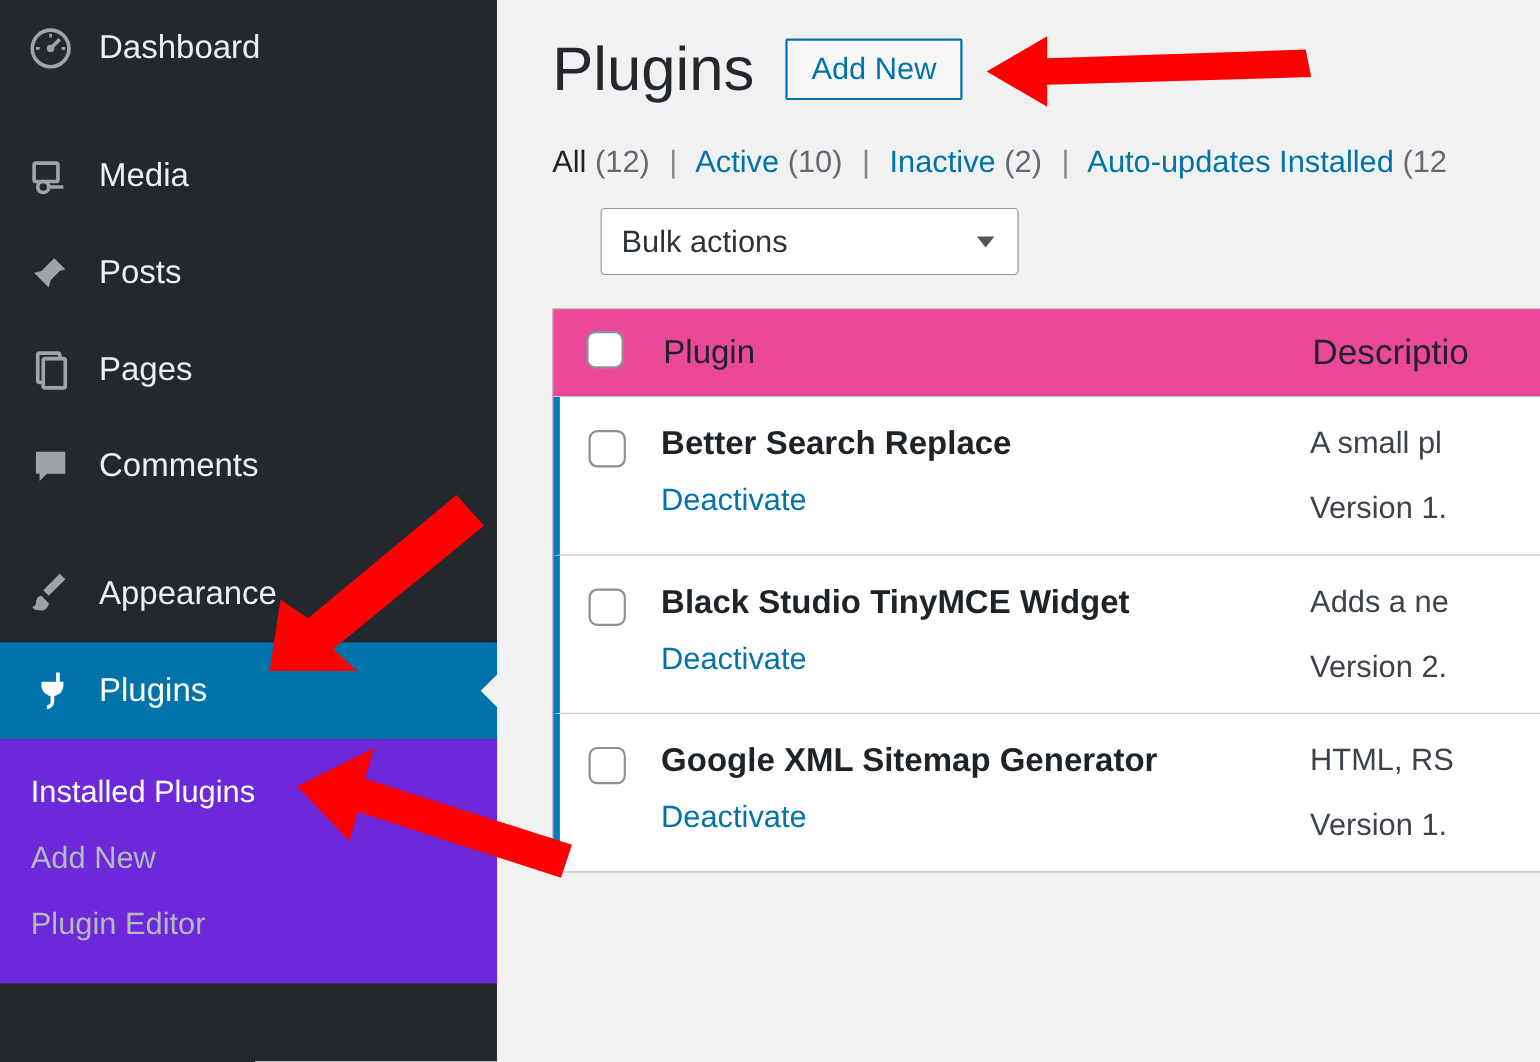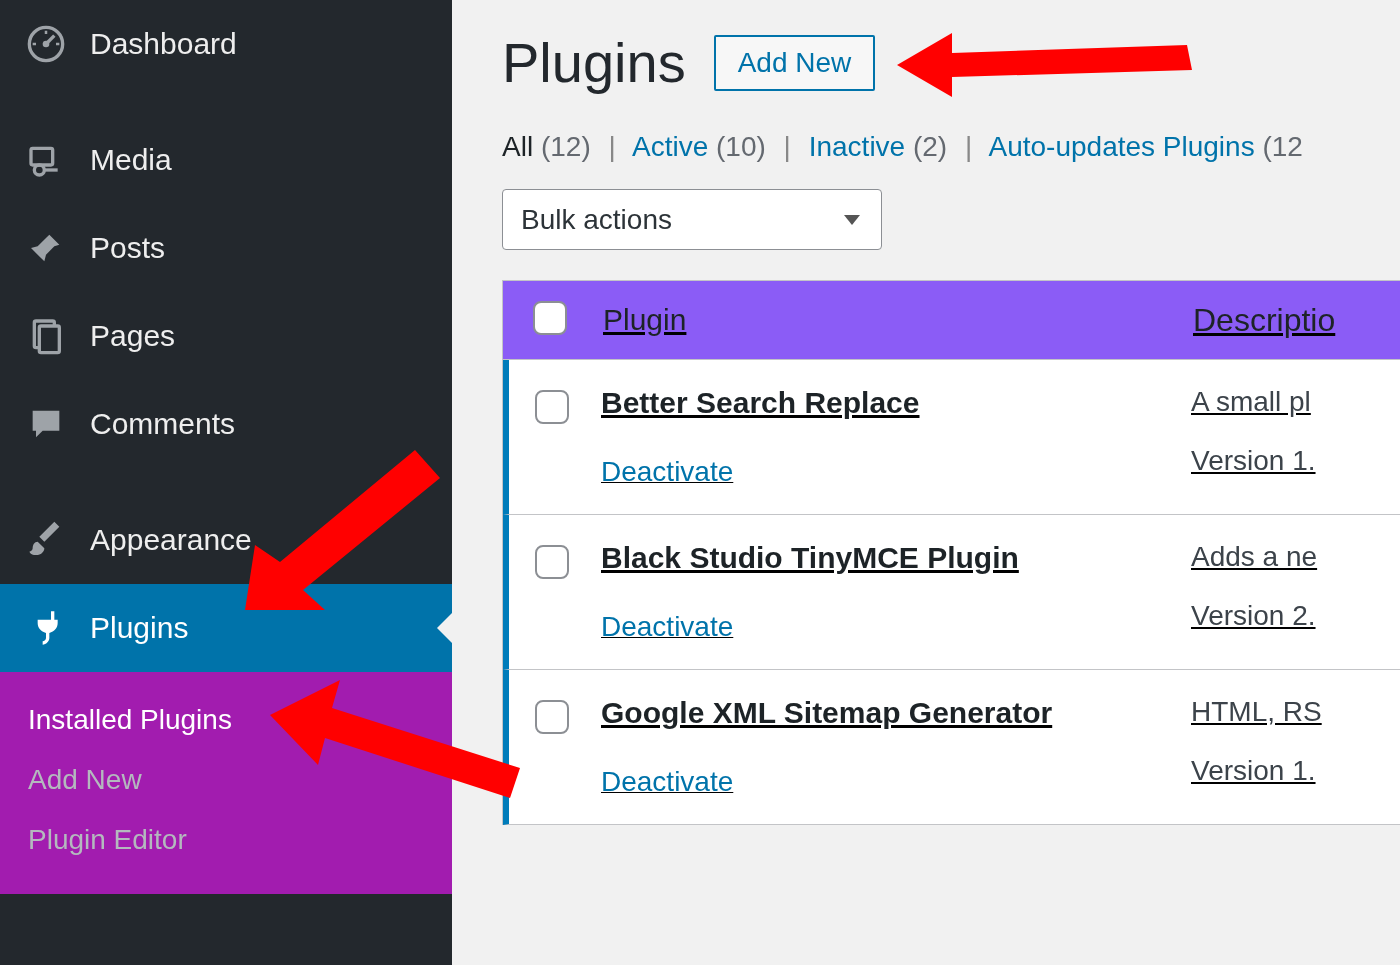"Auto-updates Plugins" span { text: Plugins -> Installed }
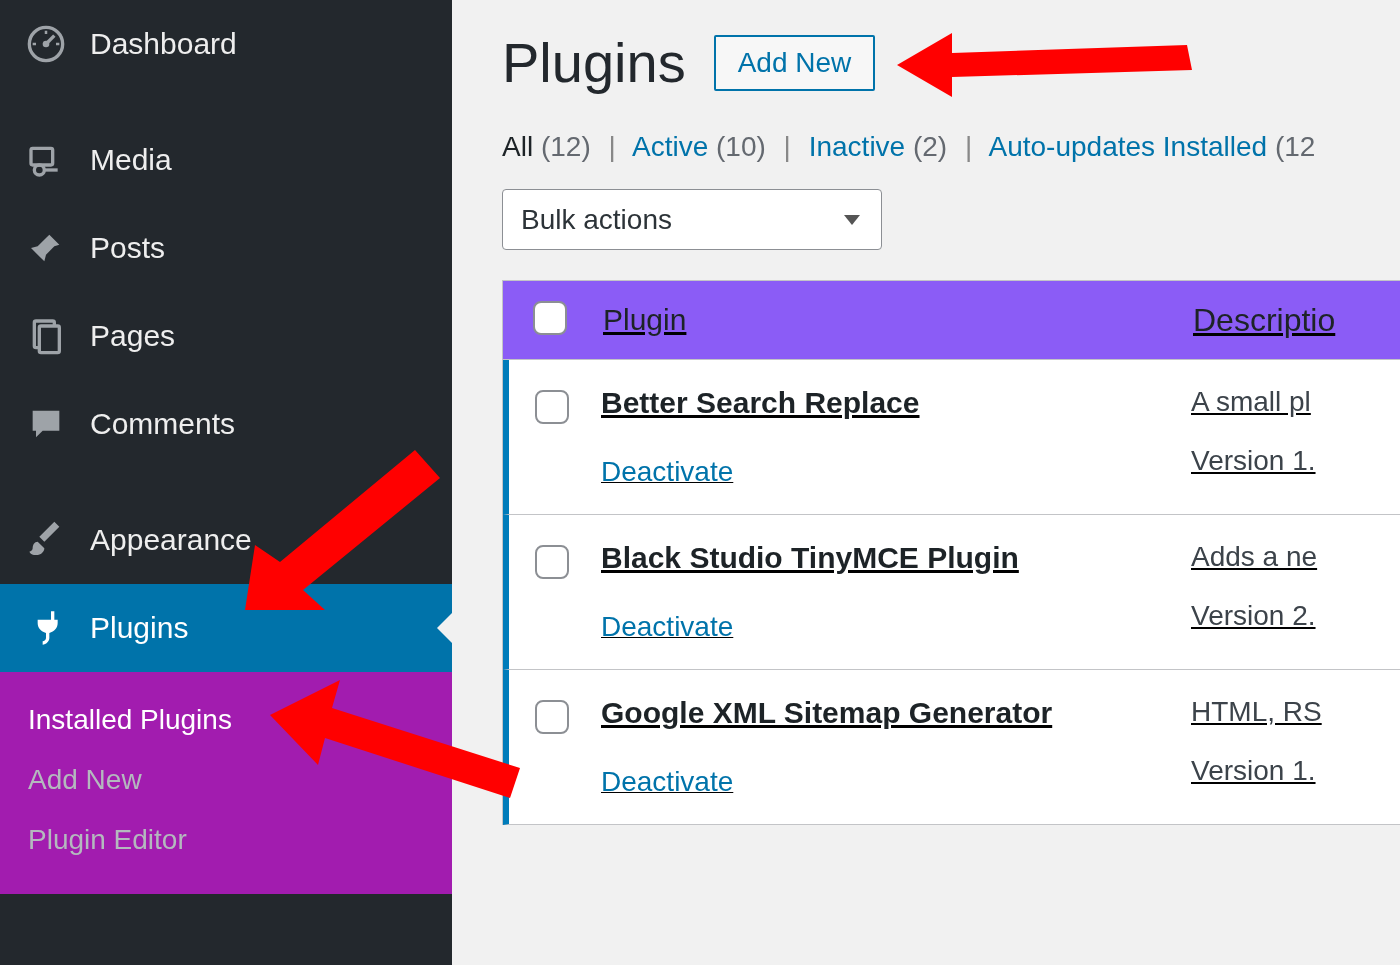"Bulk actions" .bulk-row { margin-left: none -> 44px }
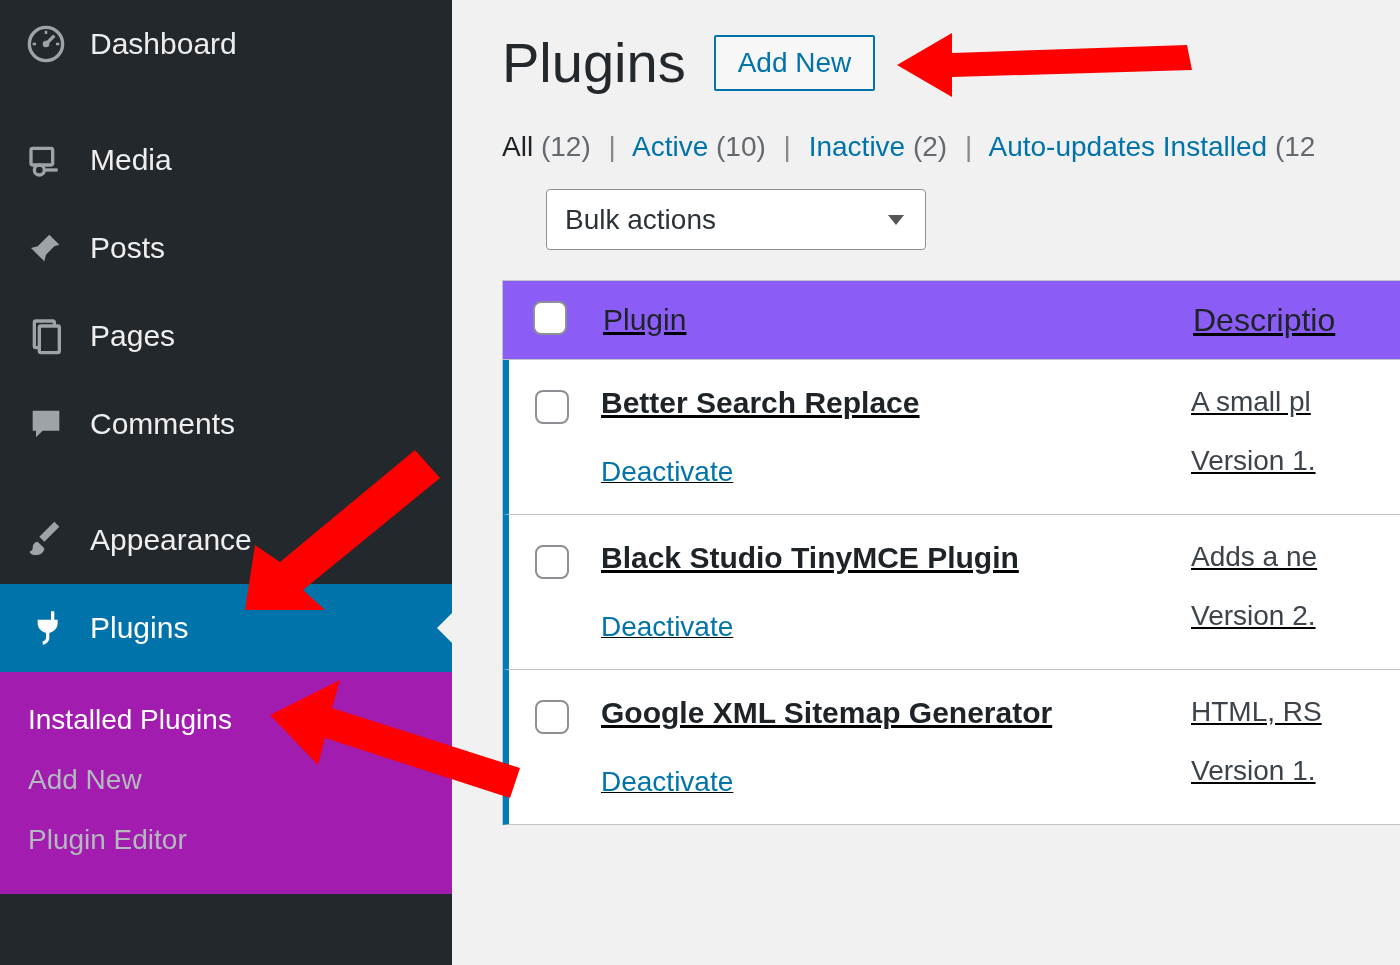"Plugin" .table { background: #8b5cf6 -> #ec4899; text-decoration: underline -> none }
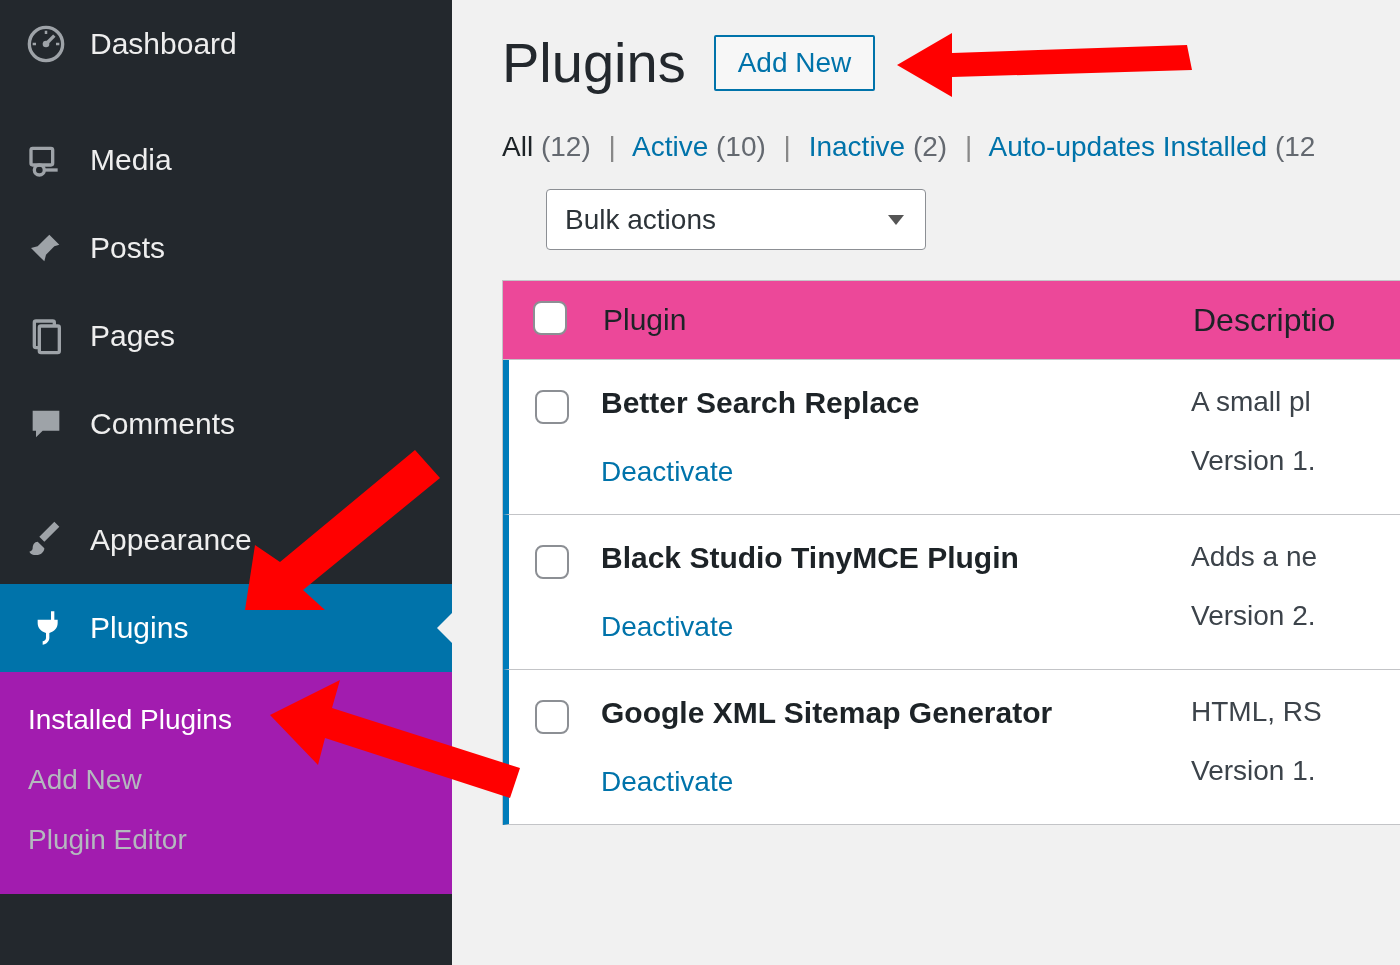"Deactivate" .plugin-actions { margin-top: 36px -> 18px }
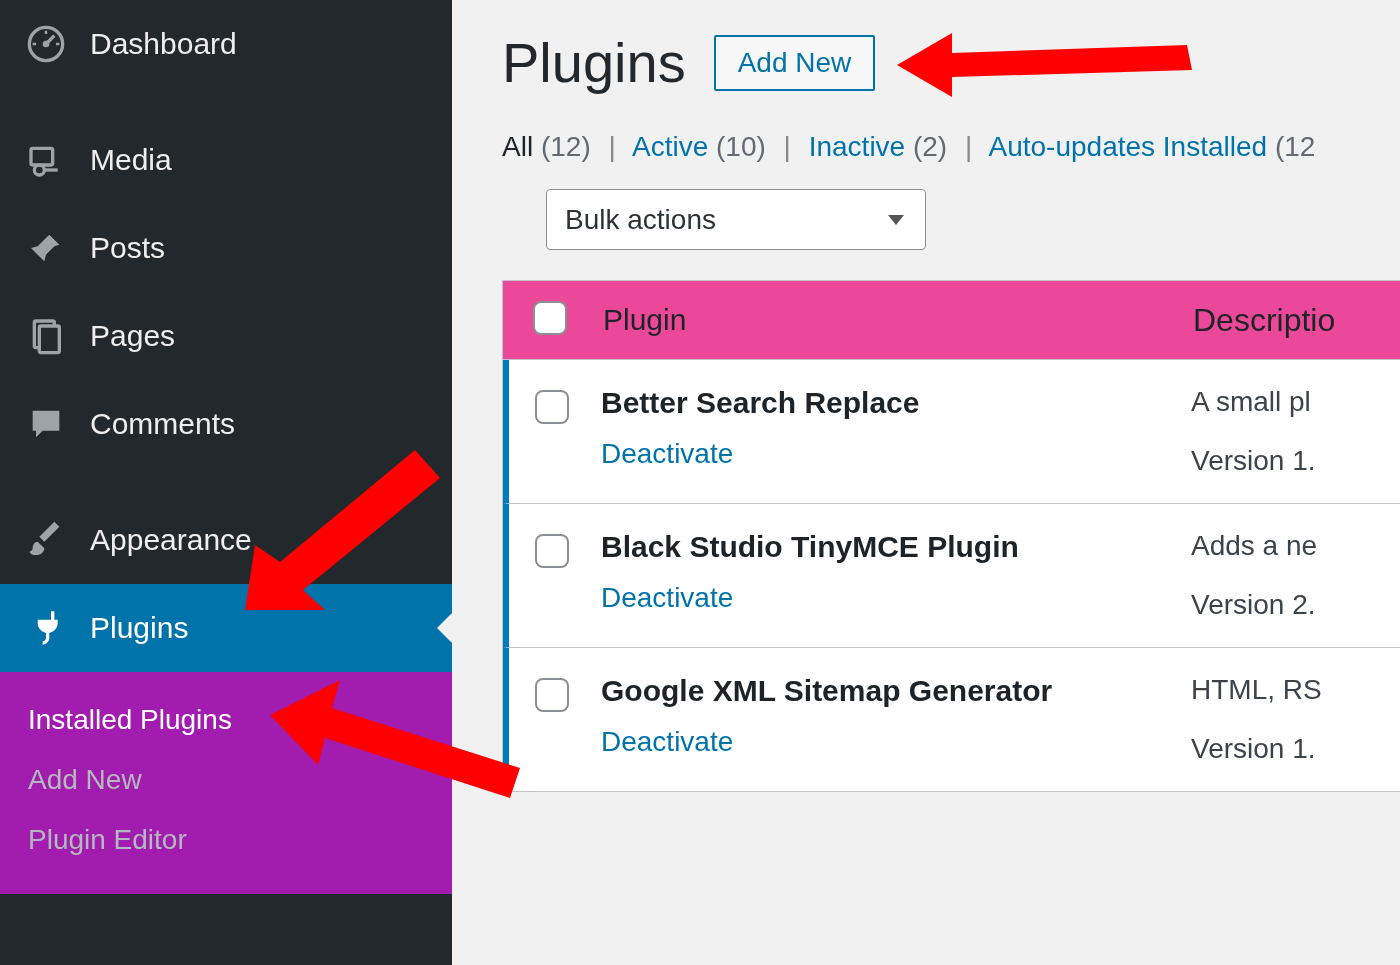"Black Studio TinyMCE Plugin" div.plugin-name { text: Plugin -> Widget }
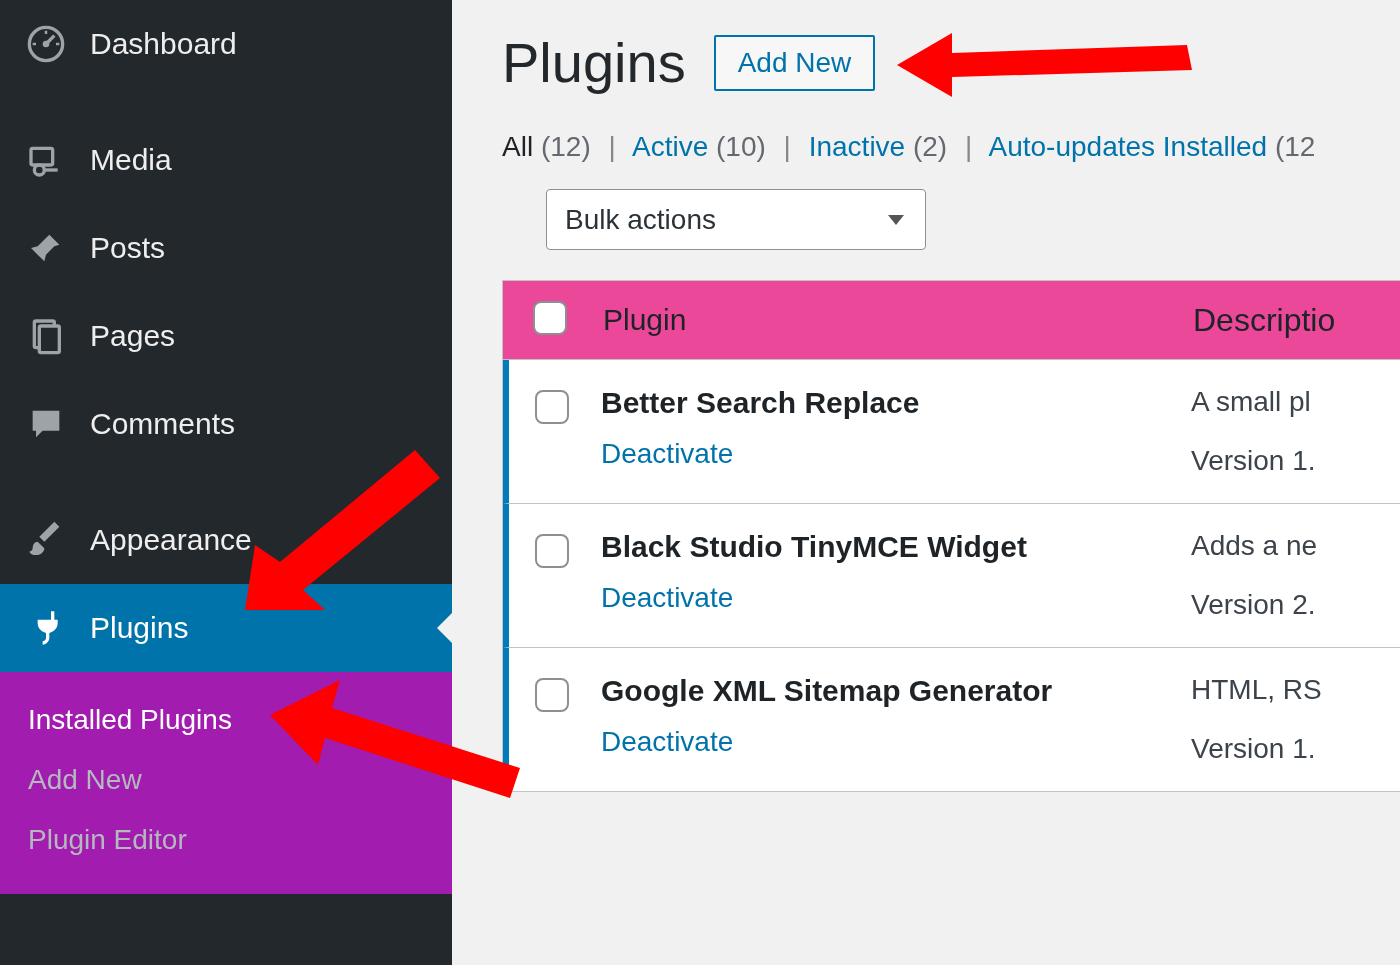"Installed Plugins" .submenu { background: #a21caf -> #6d28d9 }
